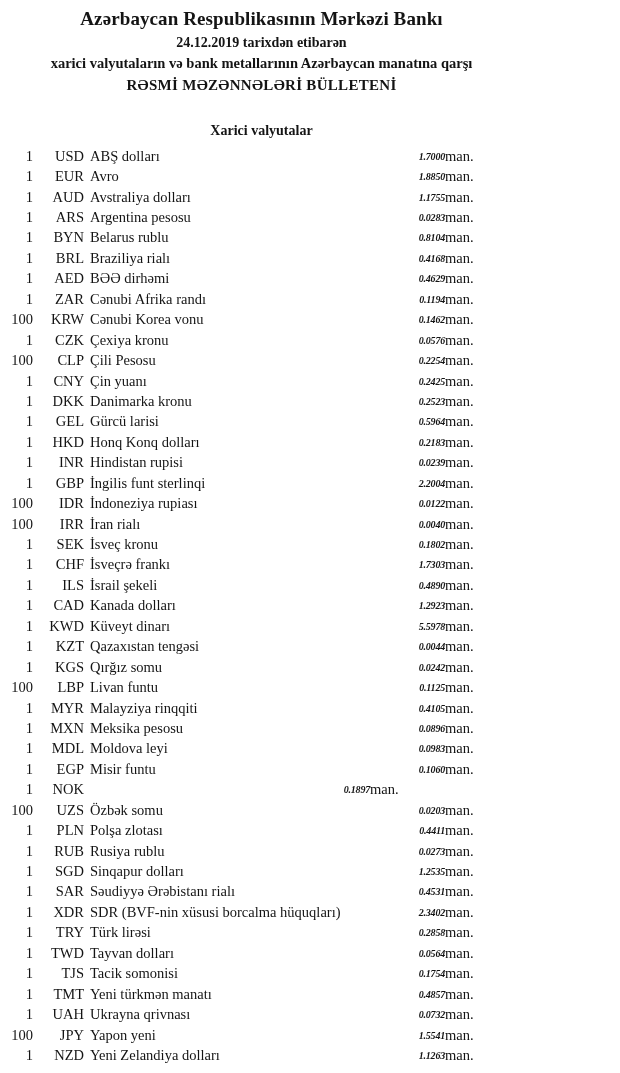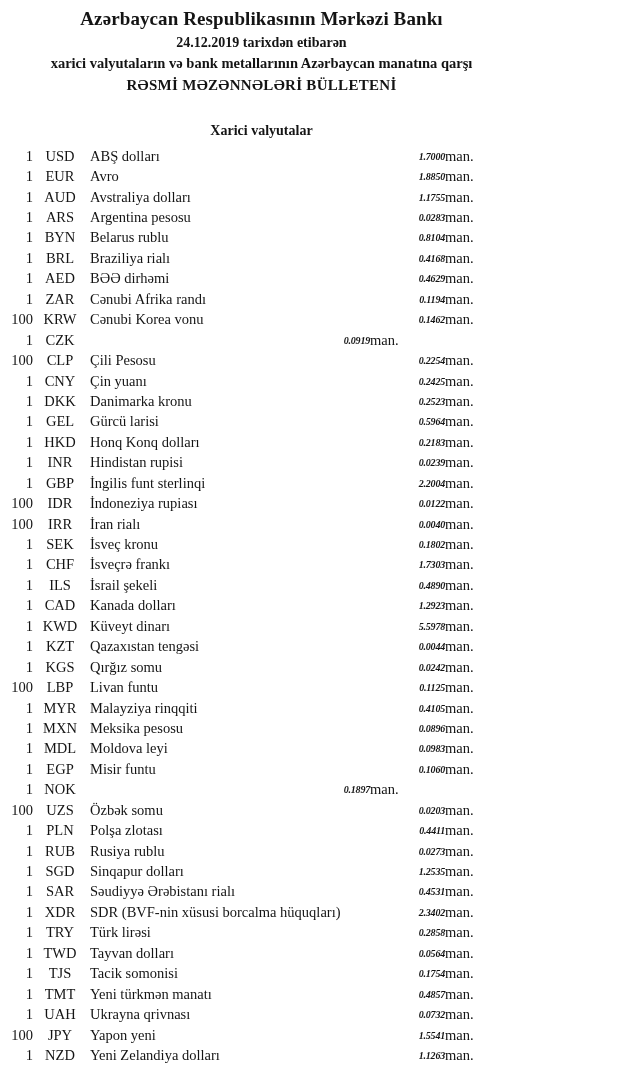"USD" .code-cell { text-align: center -> right }
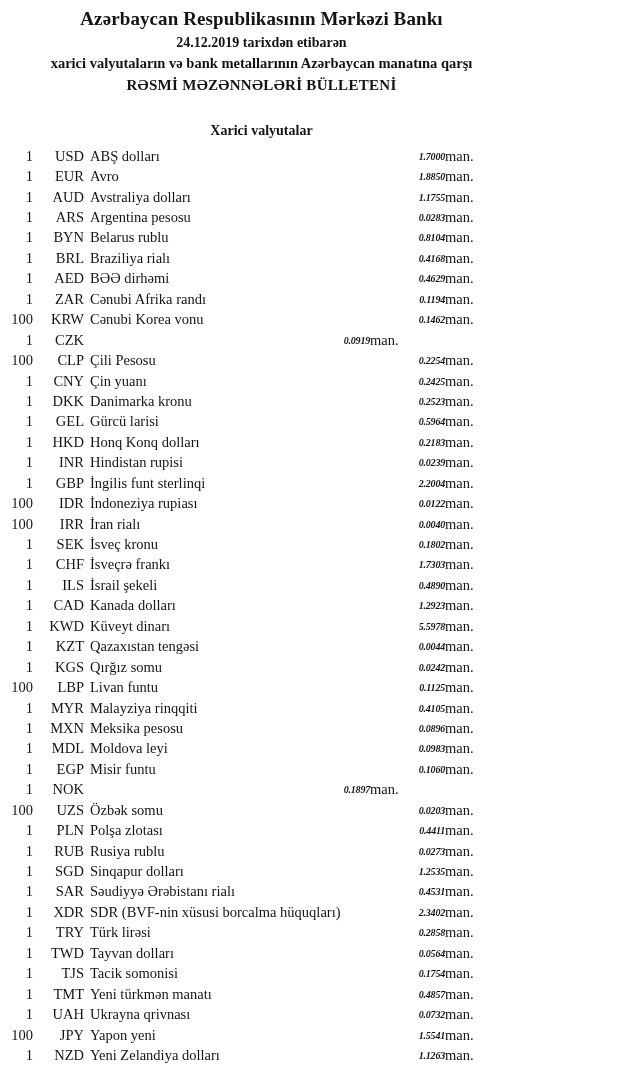"Çexiya kronu" span.name-cell { html: none -> <span>Çexiya kronu</span> }
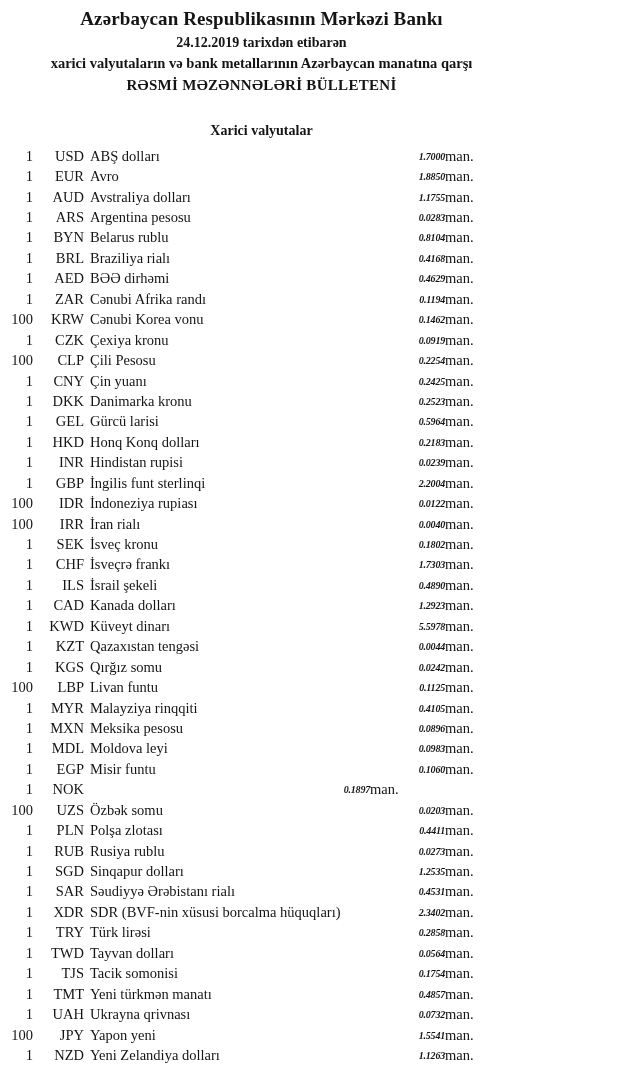"0.0919" span.rate-cell { text: 0.0919 -> 0.0576 }
